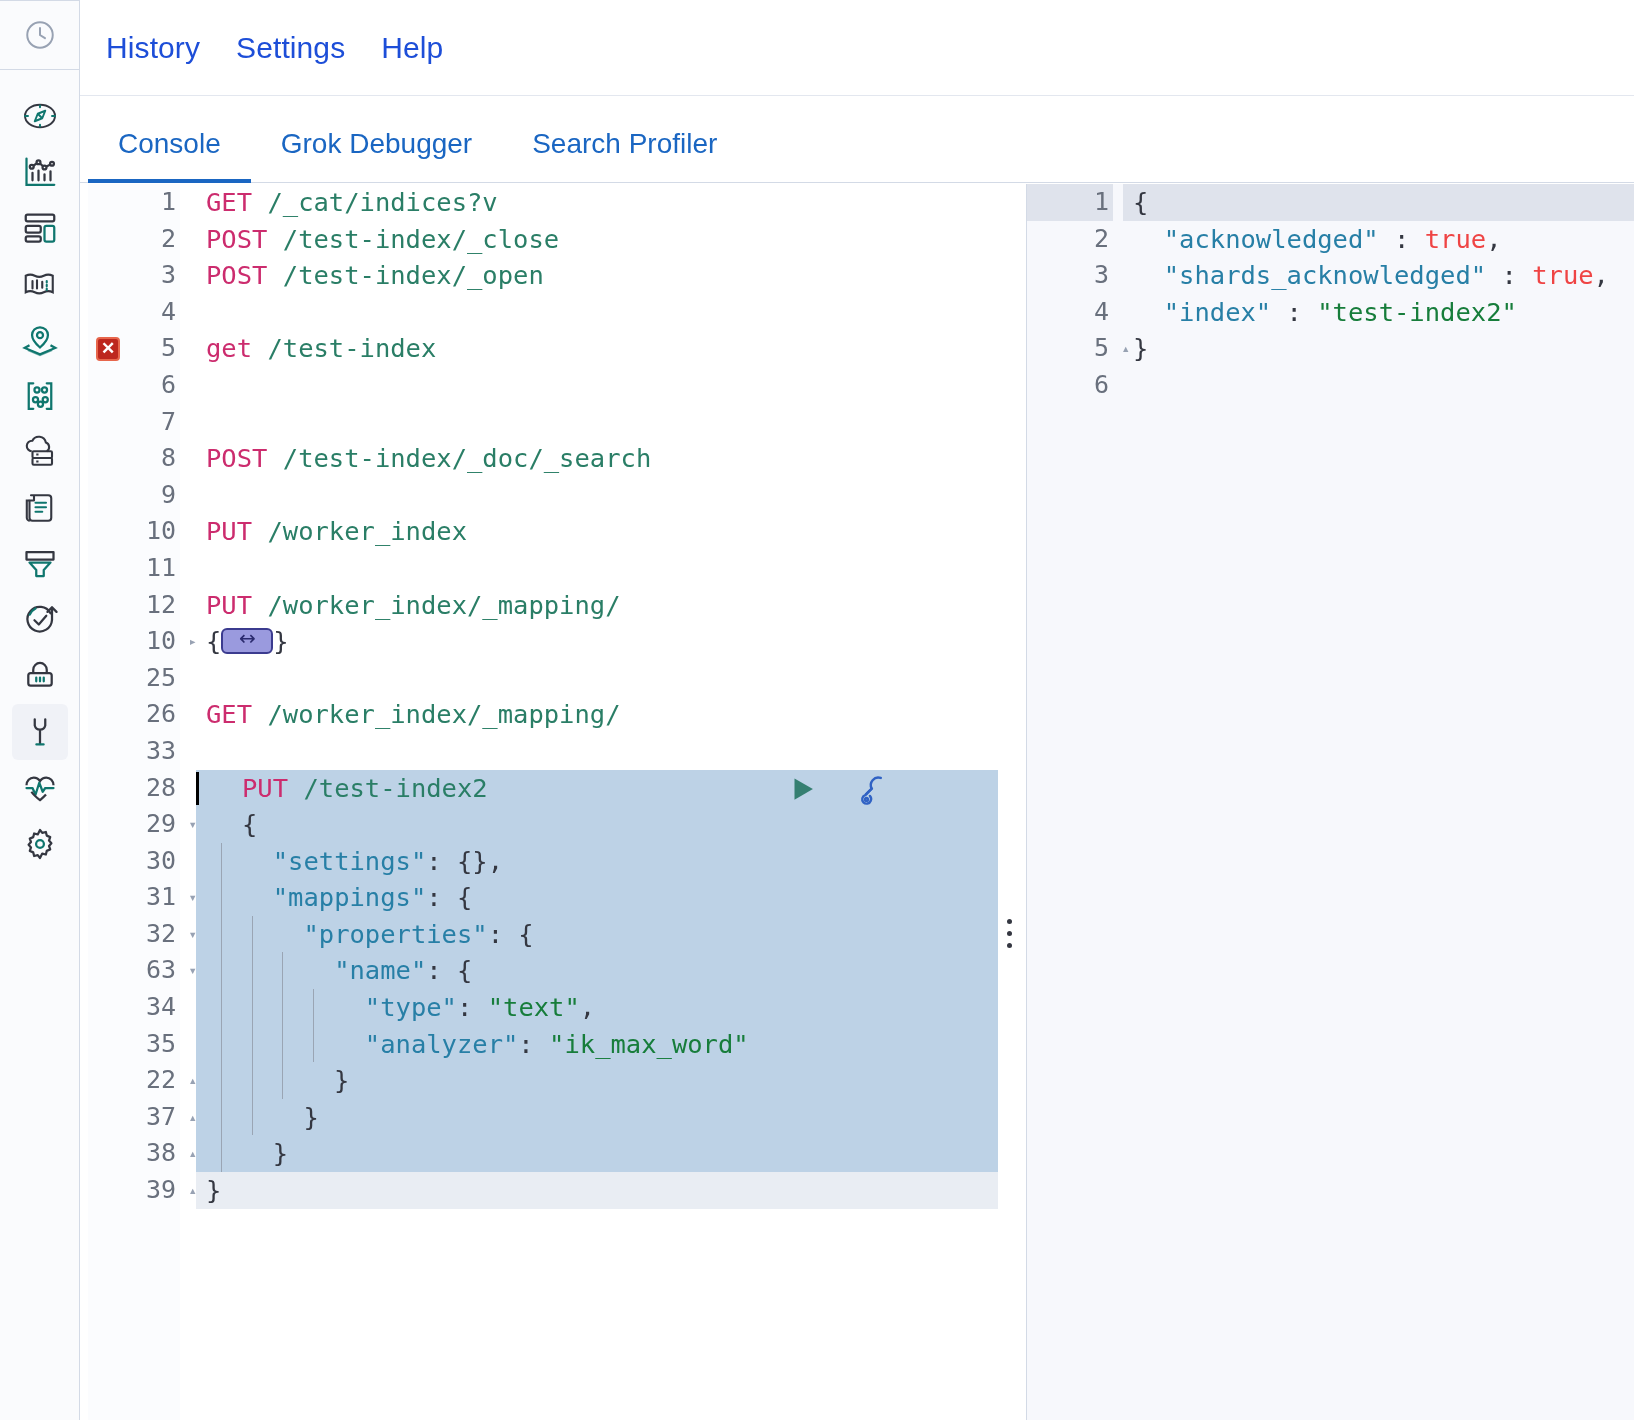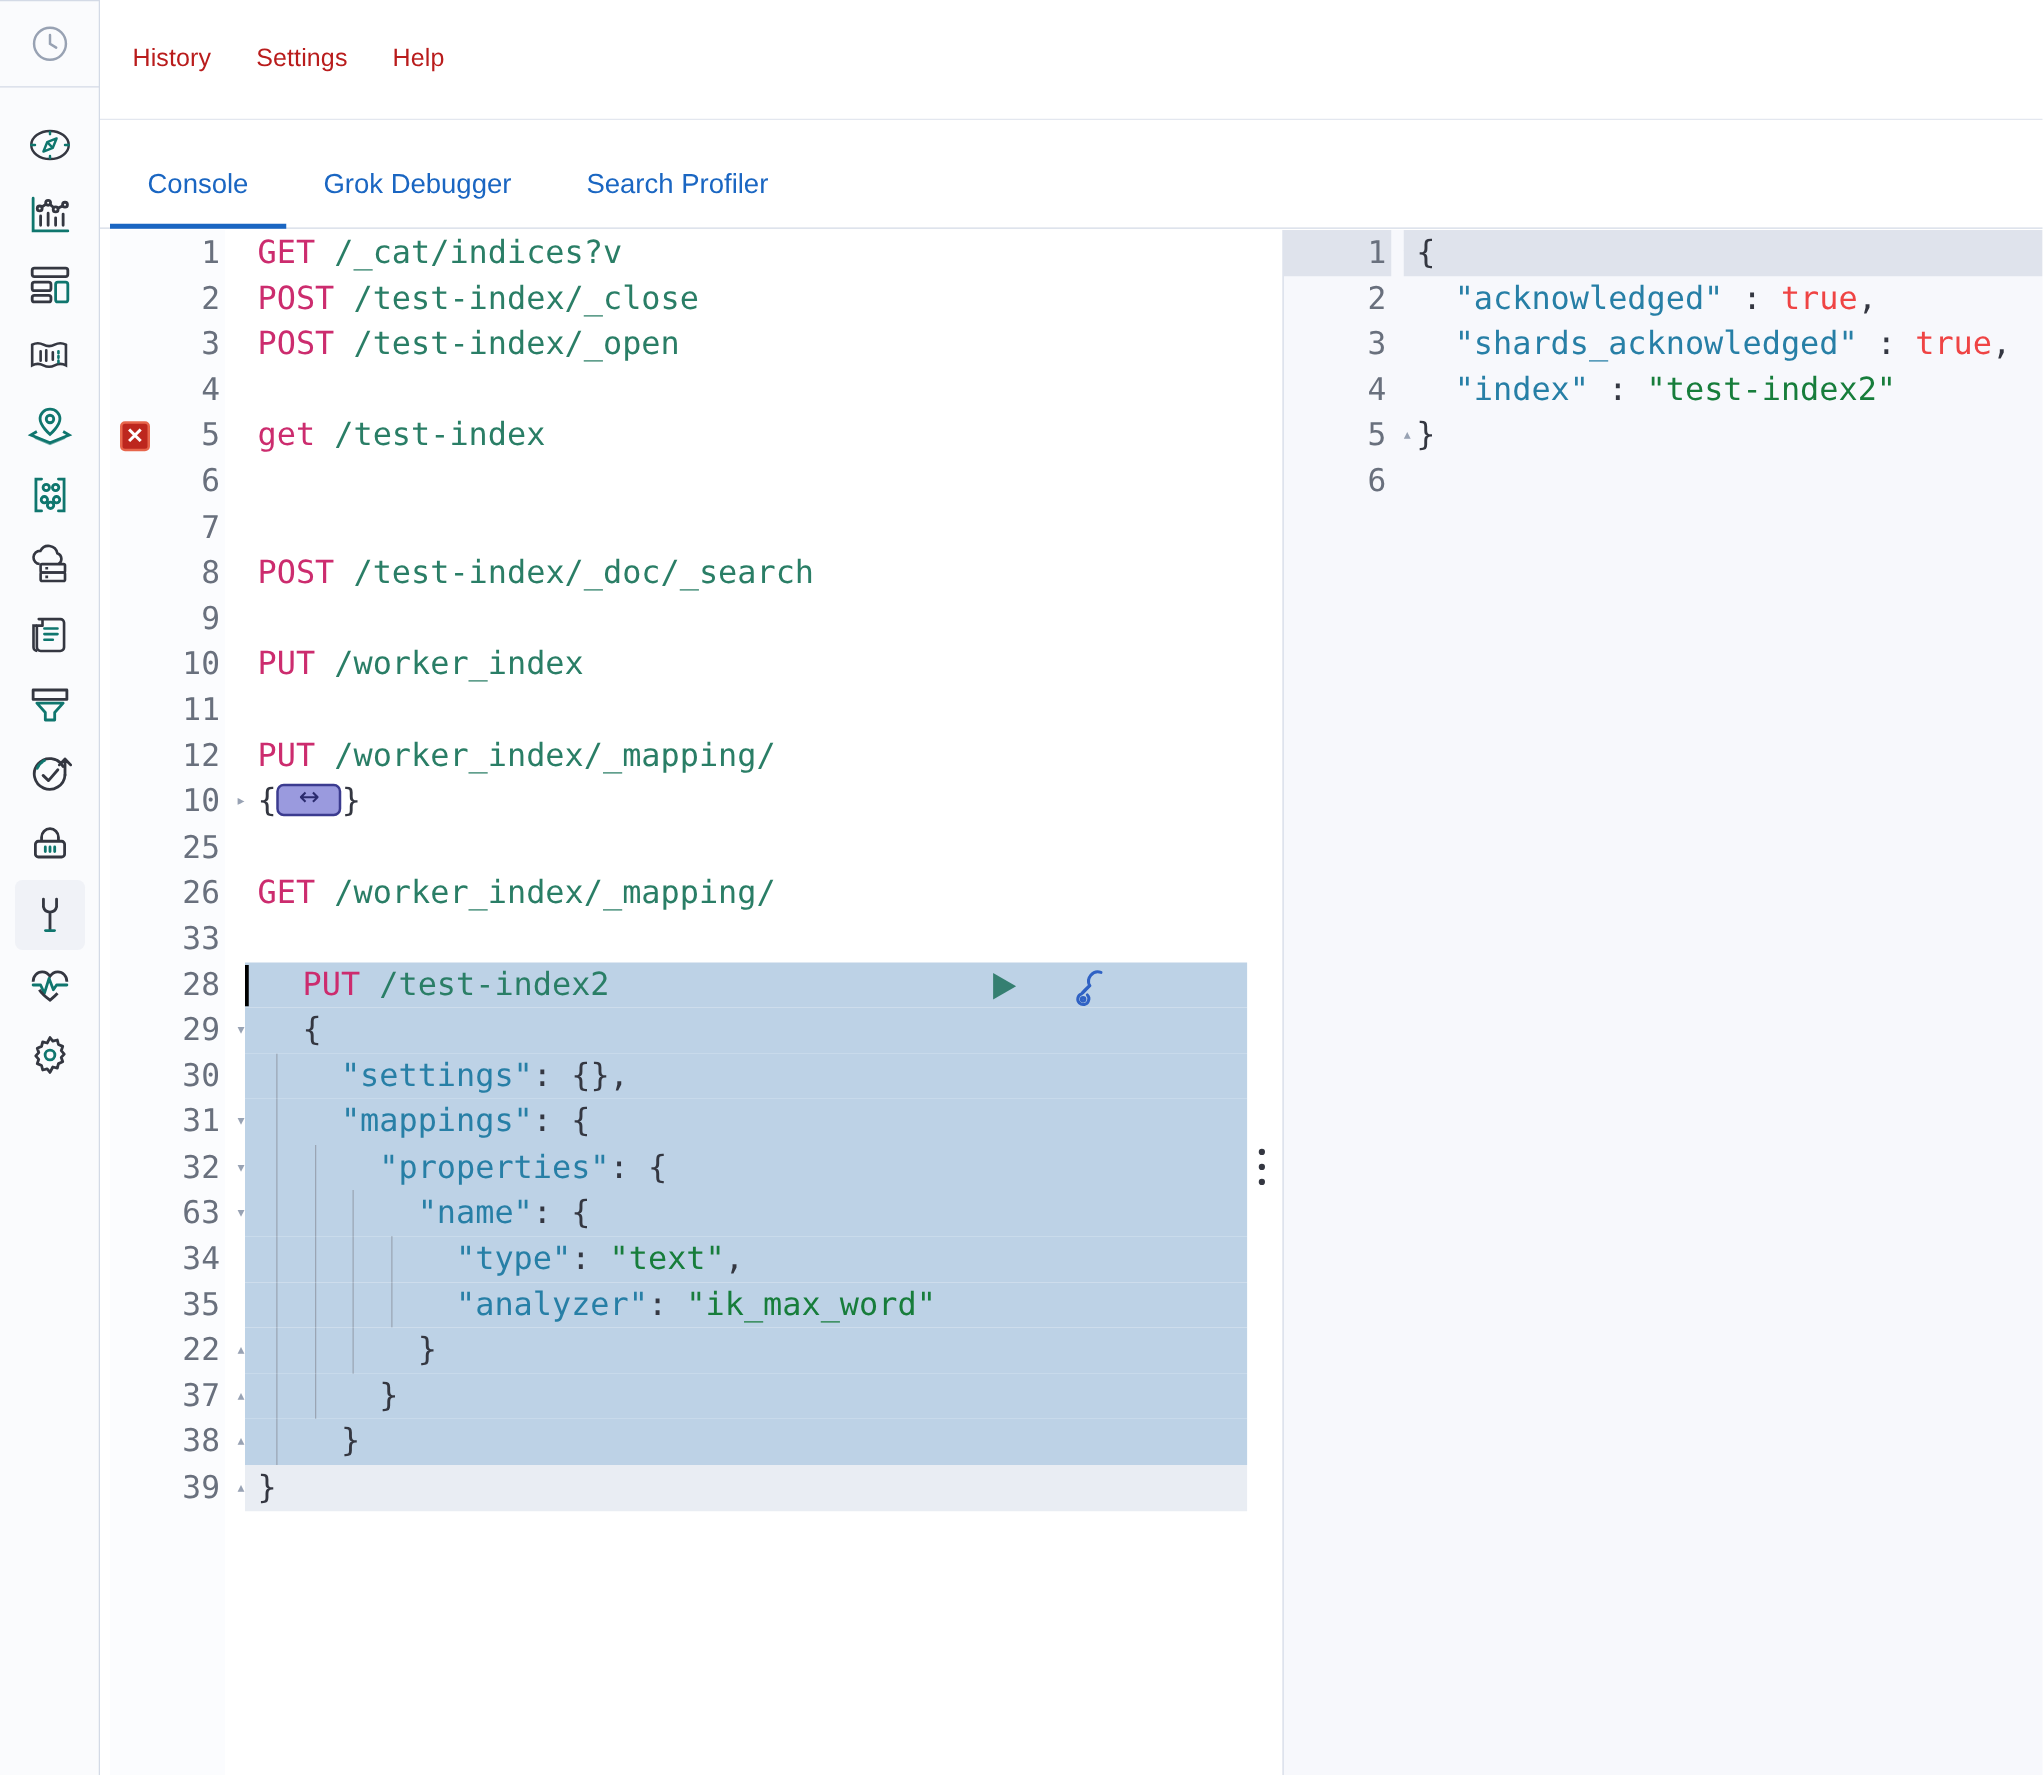"History" .menu-link { color: #b91c1c -> #1d4ed8; font-size: 20px -> 30px }
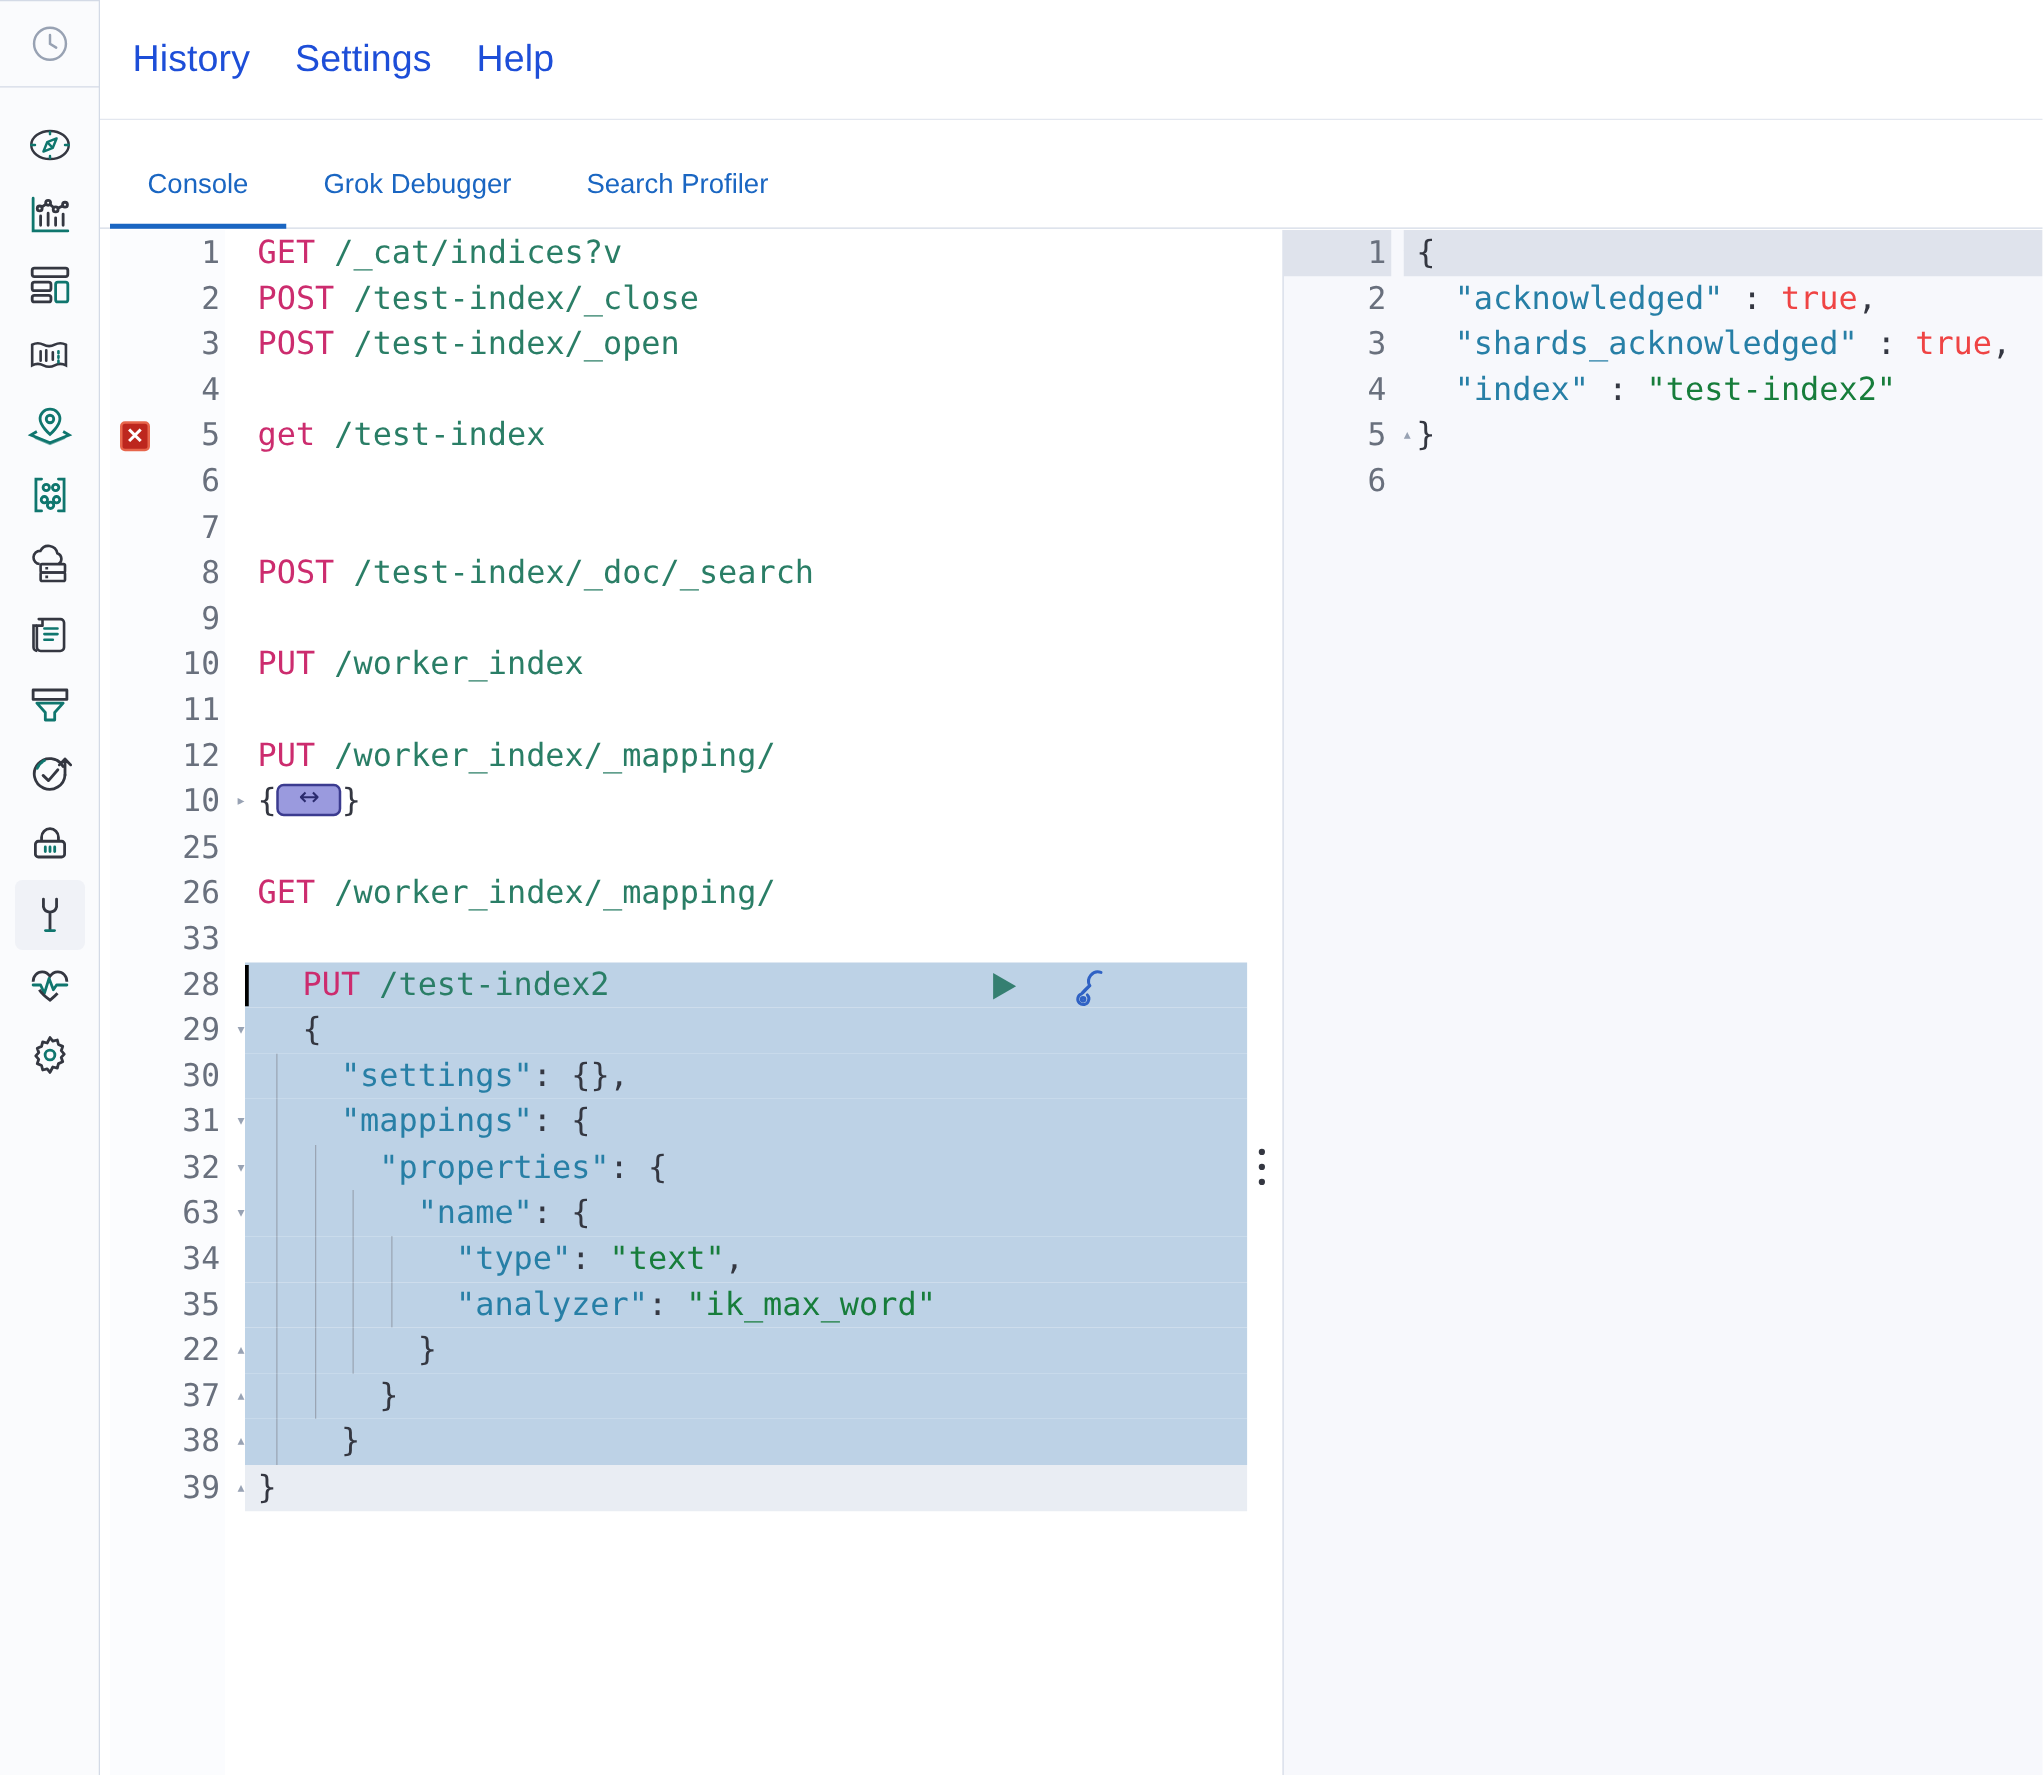"Console" .tab { font-size: 22px -> 28px }
